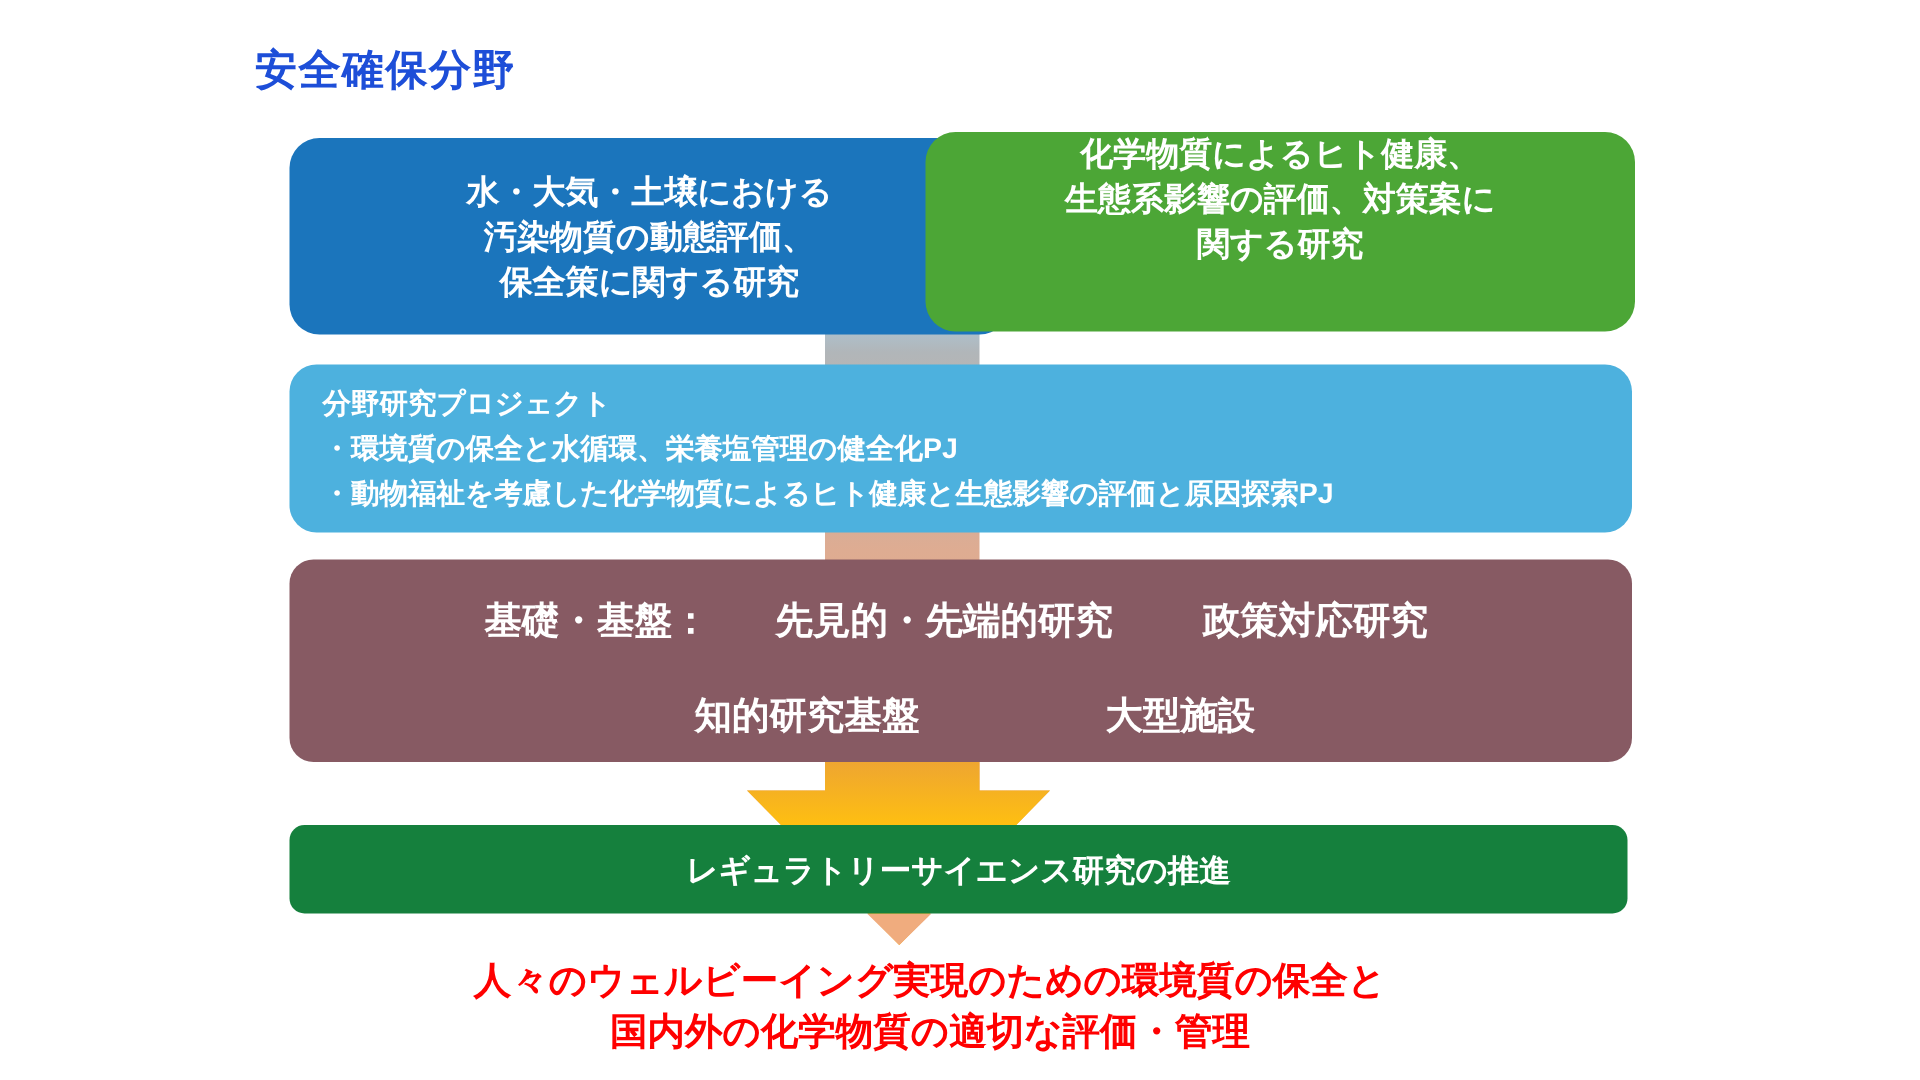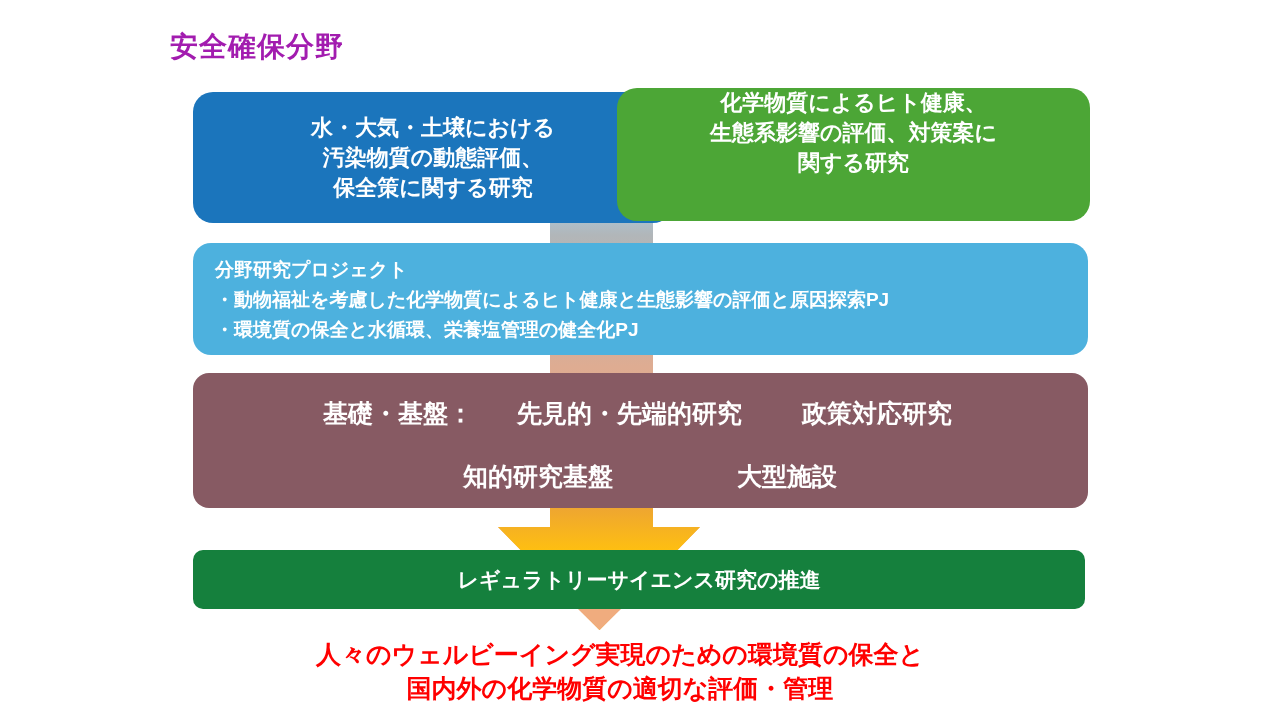"安全確保分野" .slide-title { color: #a21caf -> #1d4ed8 }
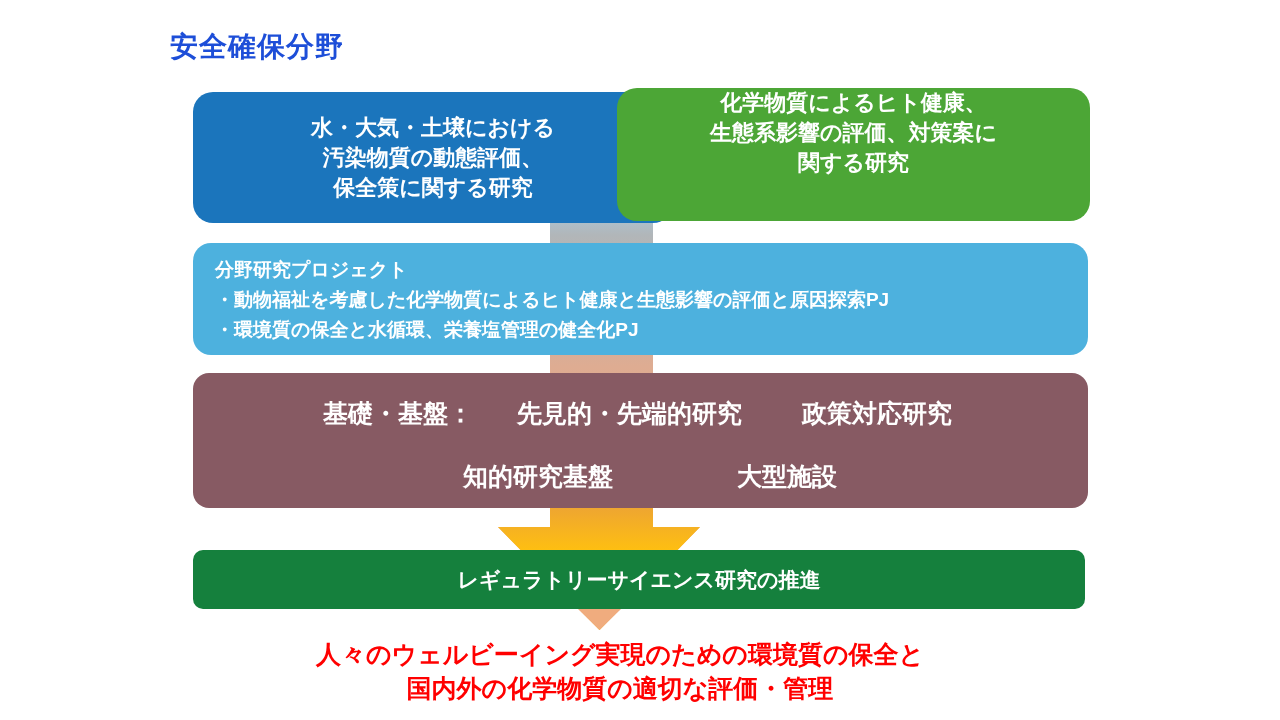"・動物福祉を考慮した化学物質によるヒト健康と生態影響の評価と原因探索PJ" div { order: before "・環境質の保全と水循環、栄養塩管理の健全化PJ" -> after "・環境質の保全と水循環、栄養塩管理の健全化PJ" }
